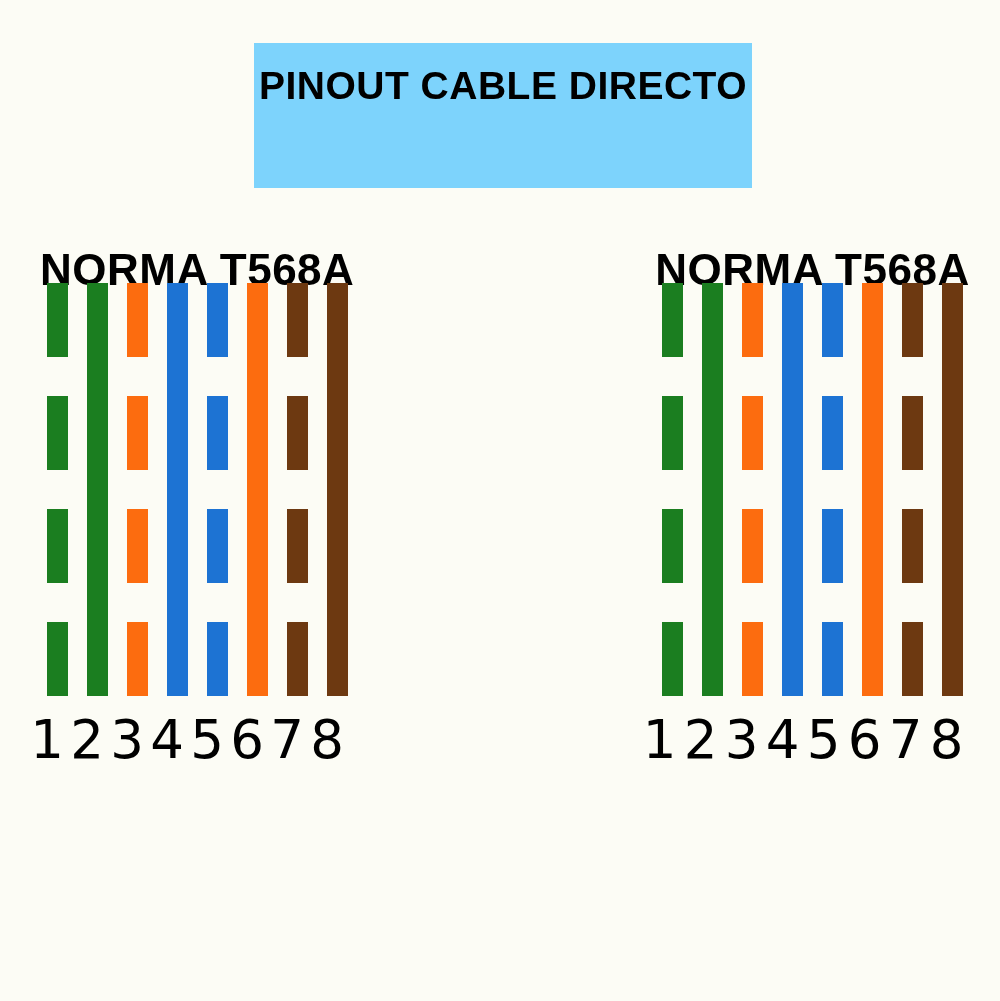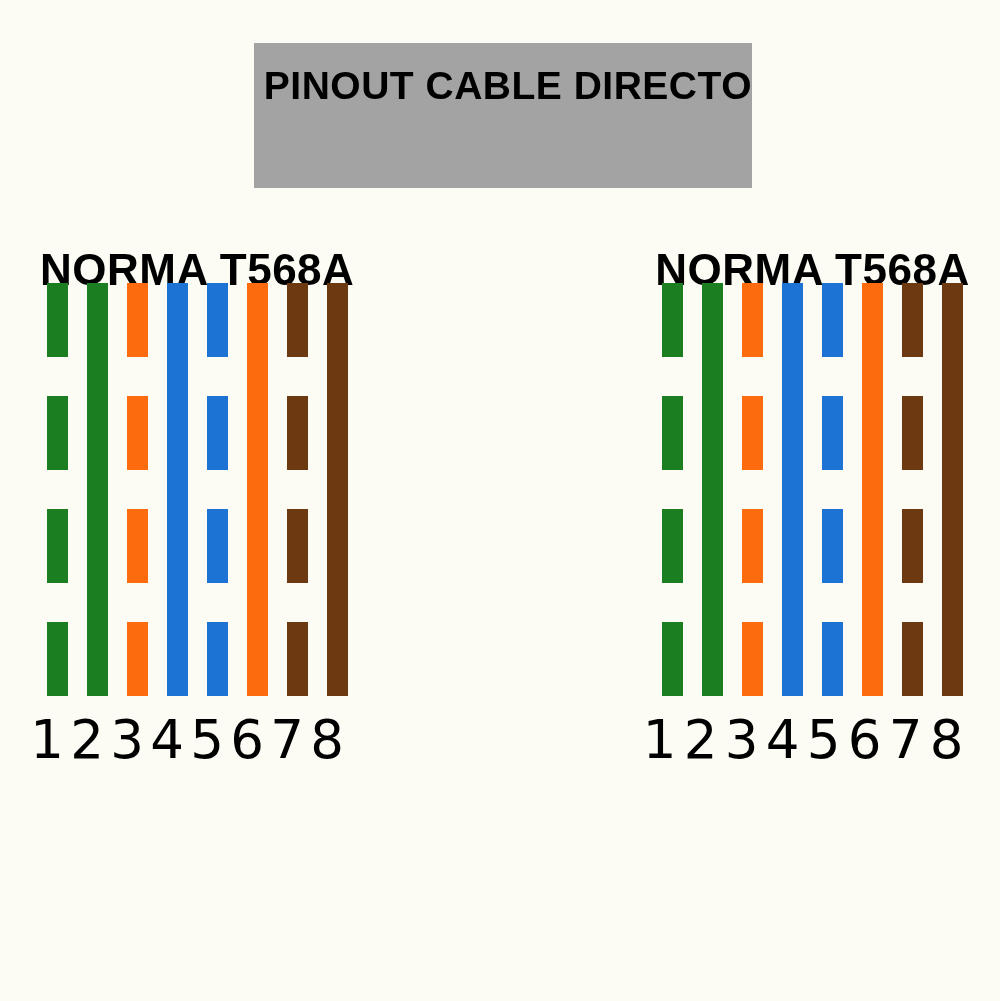"PINOUT CABLE DIRECTO" div.title-box { background: #a3a3a3 -> #7dd3fc; text-align: right -> none }
